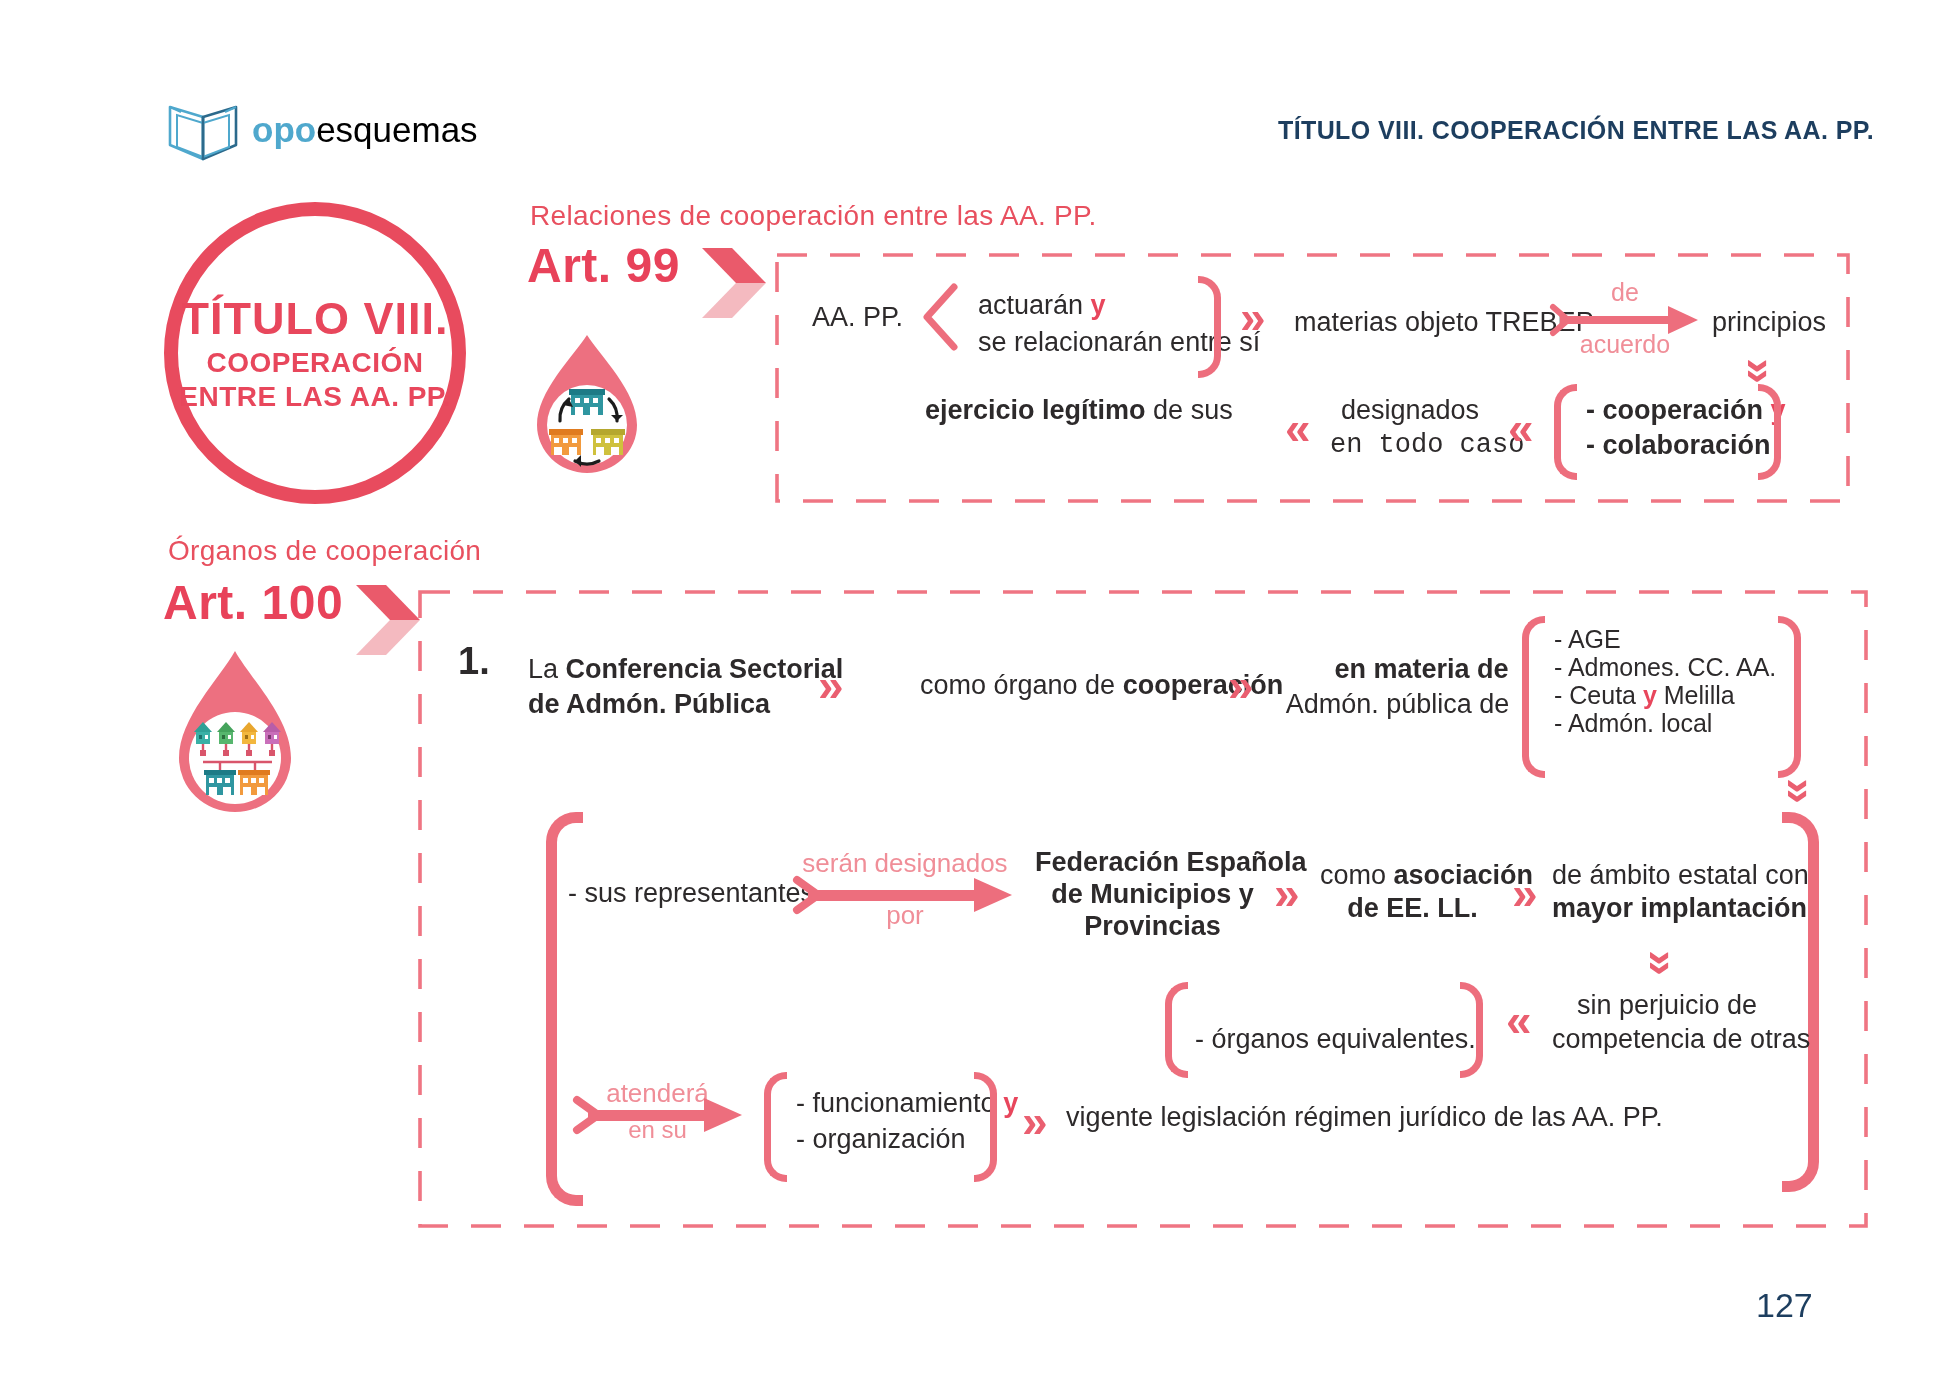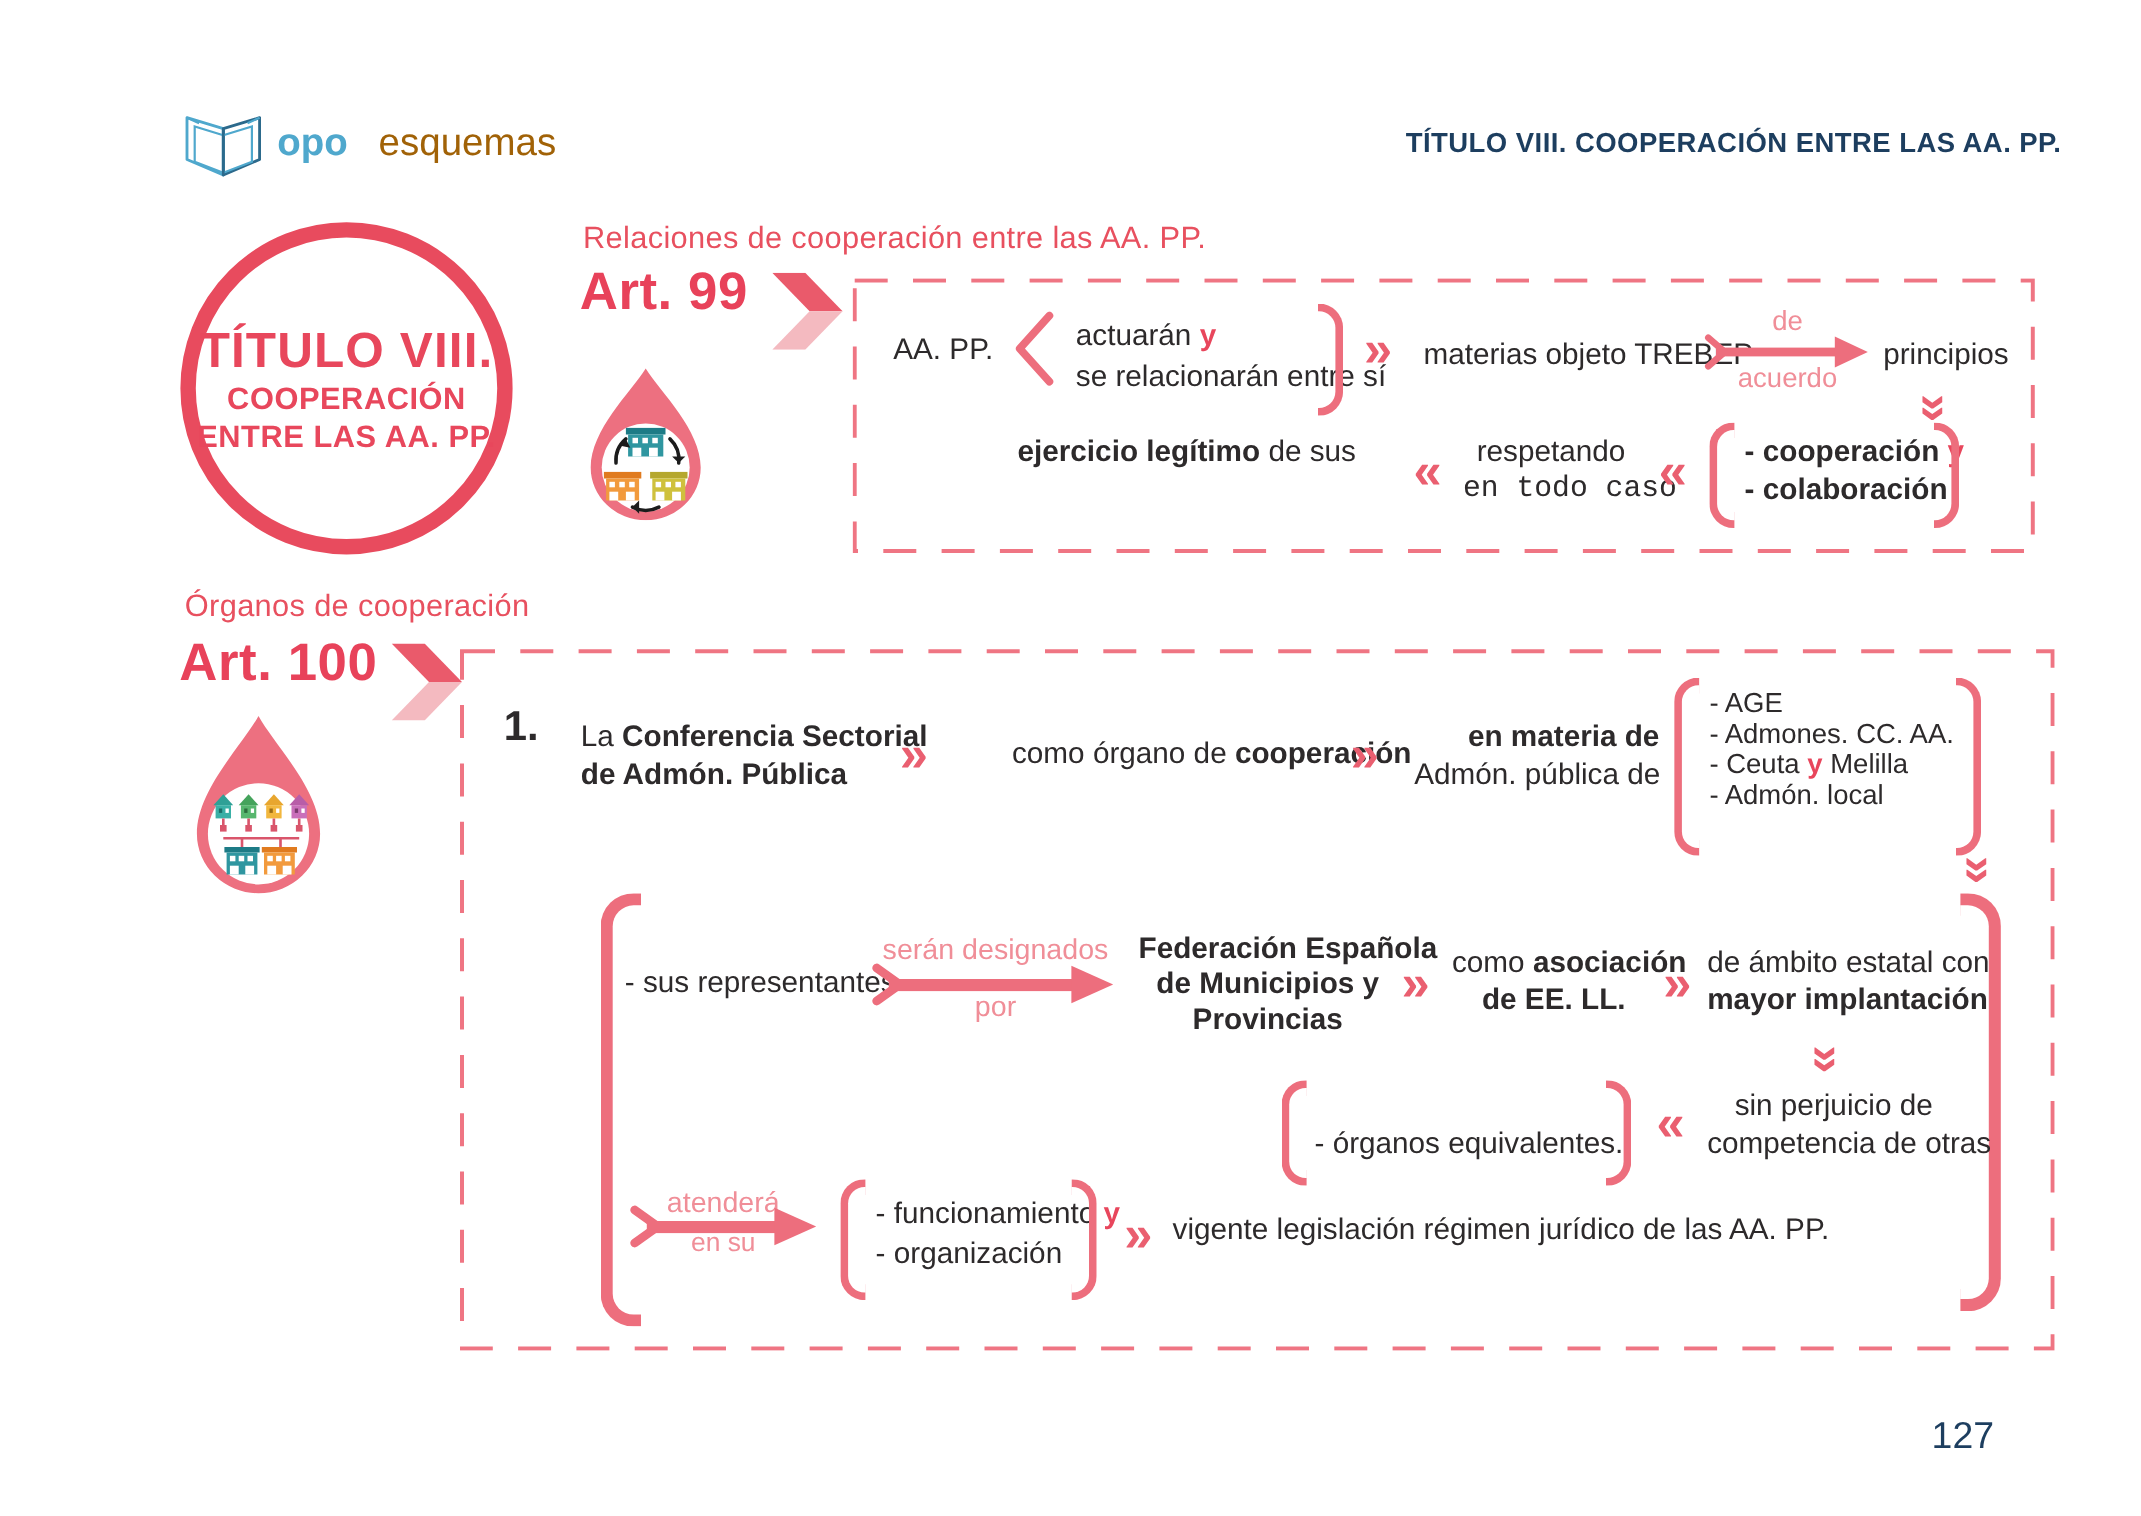"esquemas" .logo-esq { color: #a16207 -> #000000; margin-left: 28px -> none }
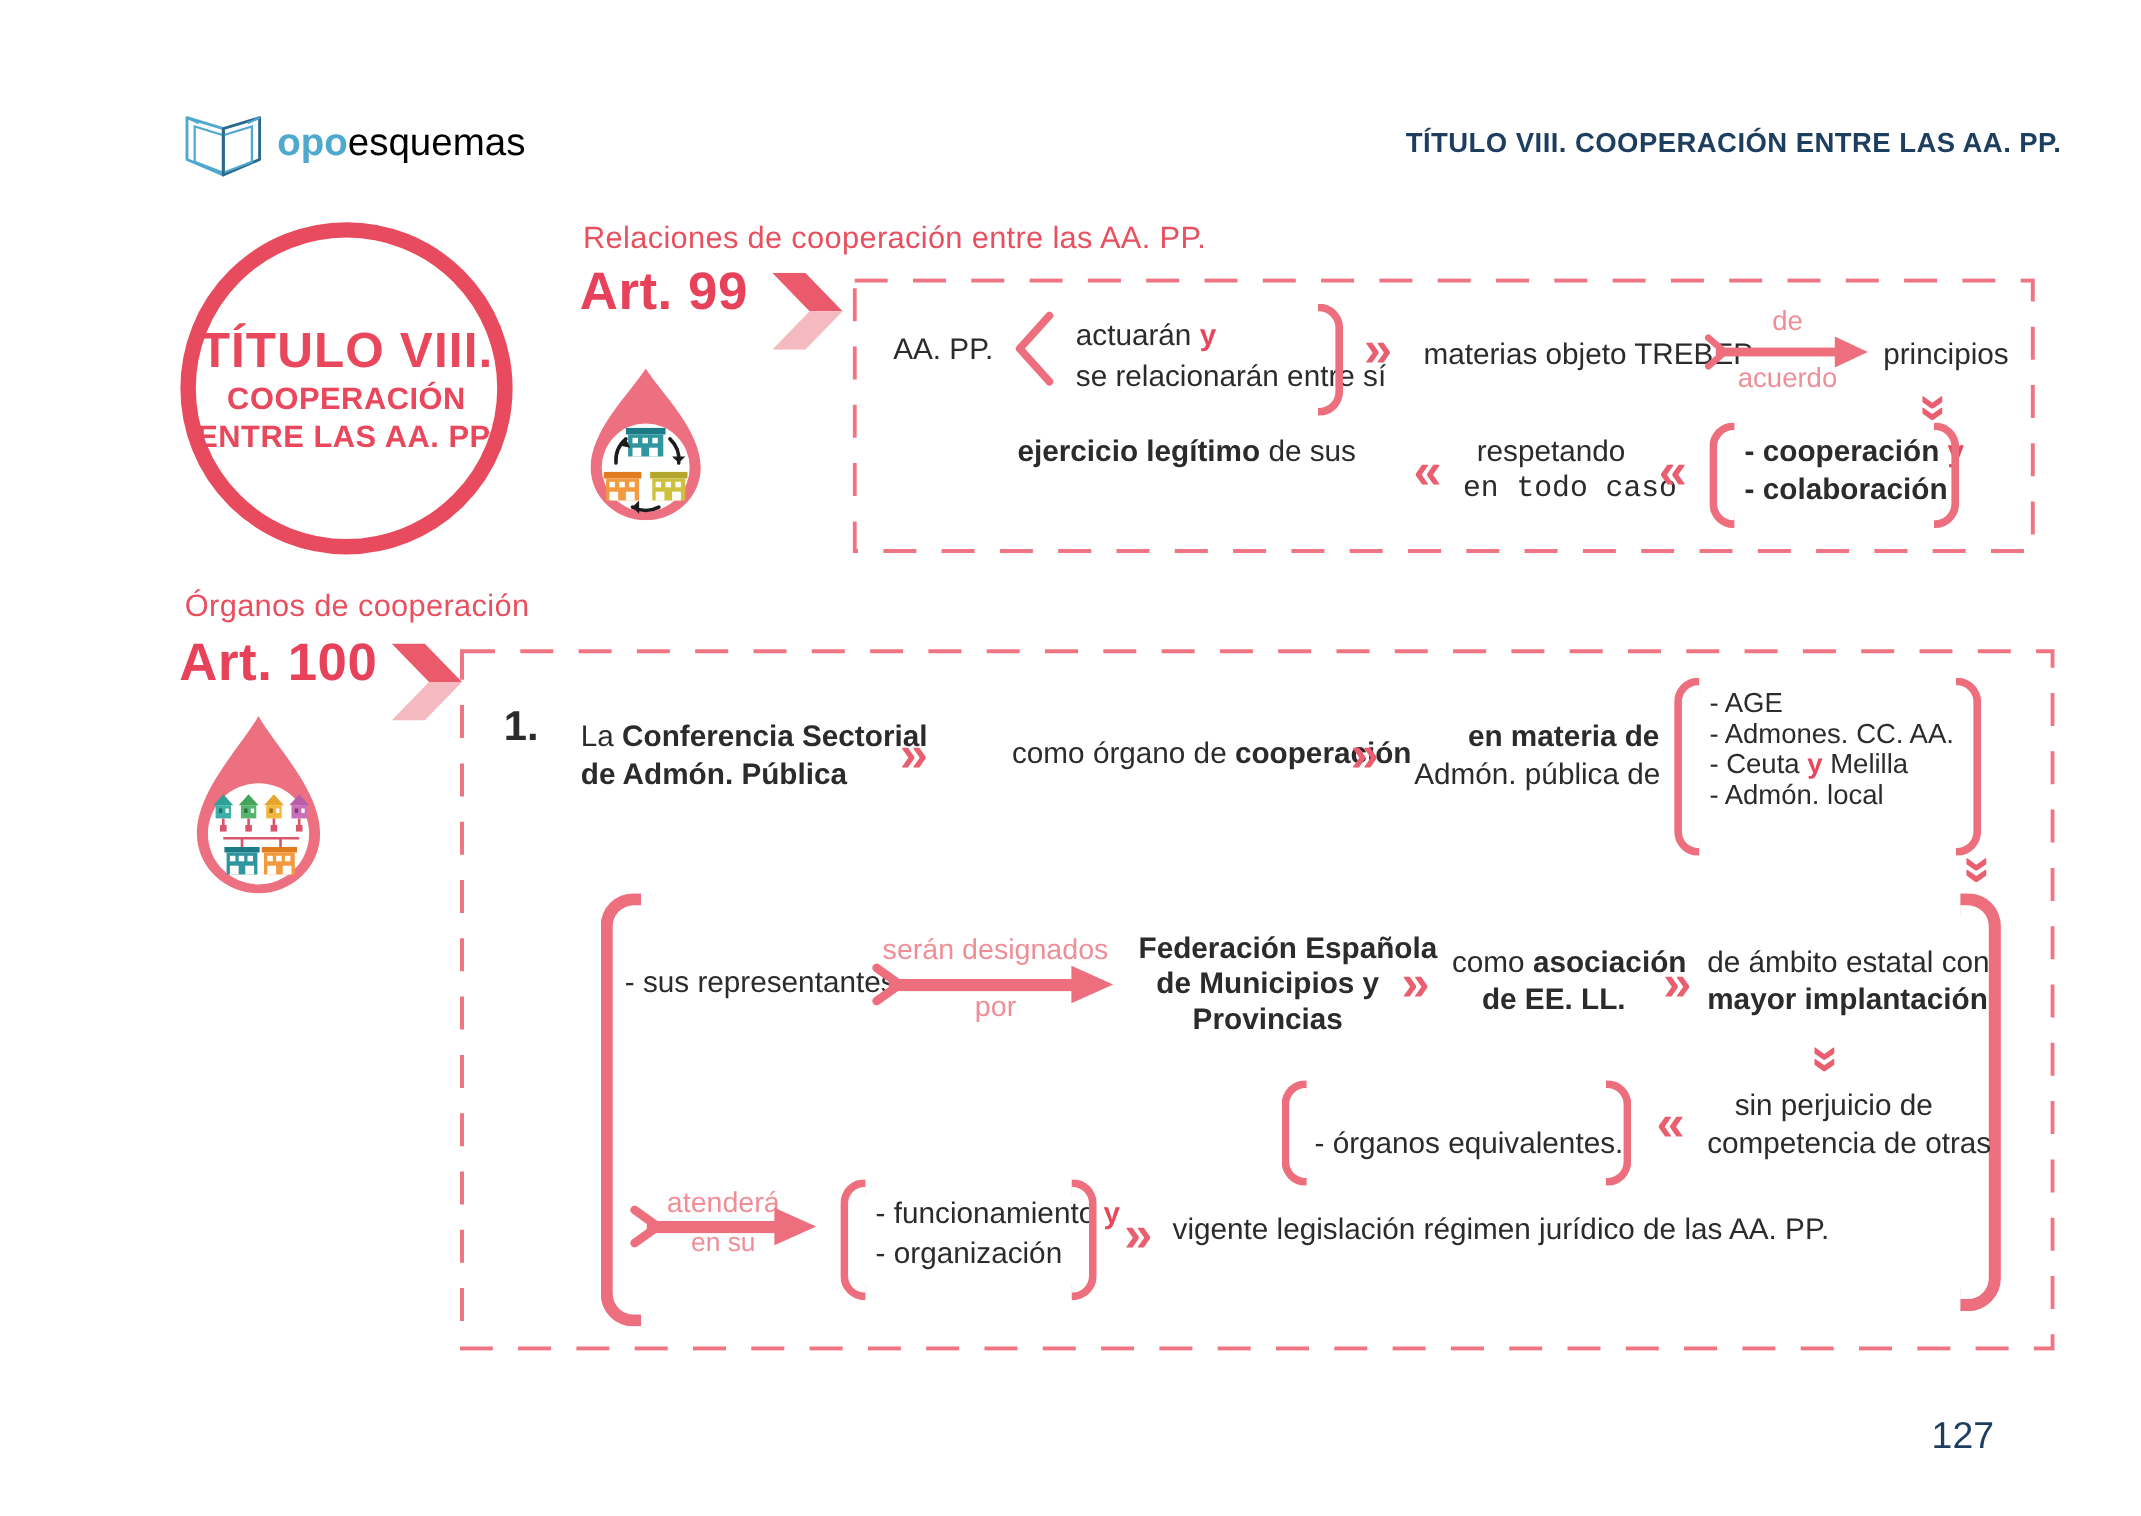"respetando" div.abs { text: respetando -> designados }
